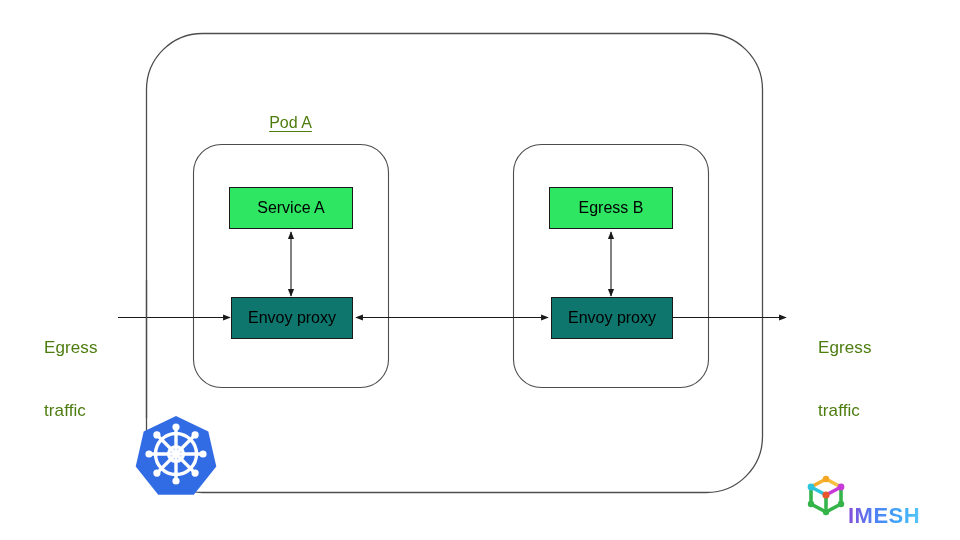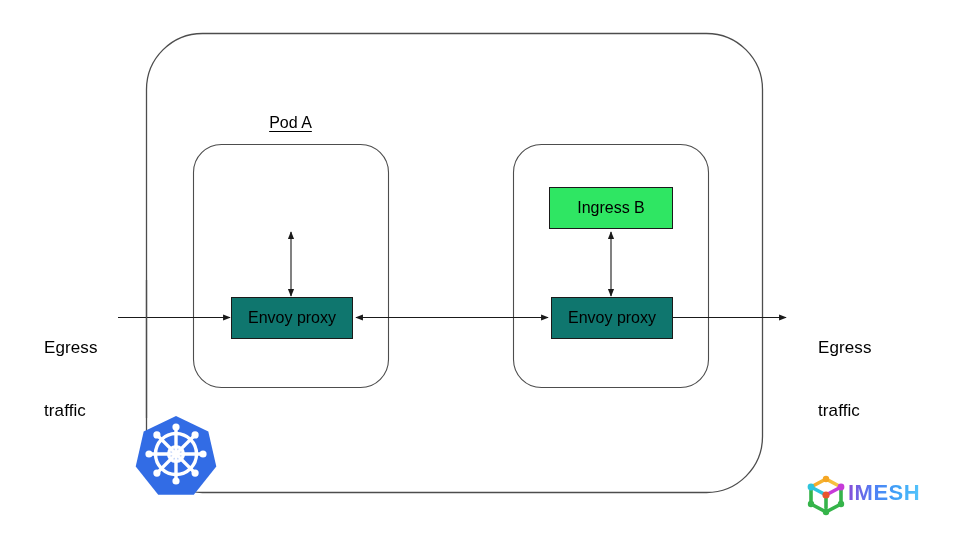"Pod A" .lbl { color: #000000 -> #4d7c0f }
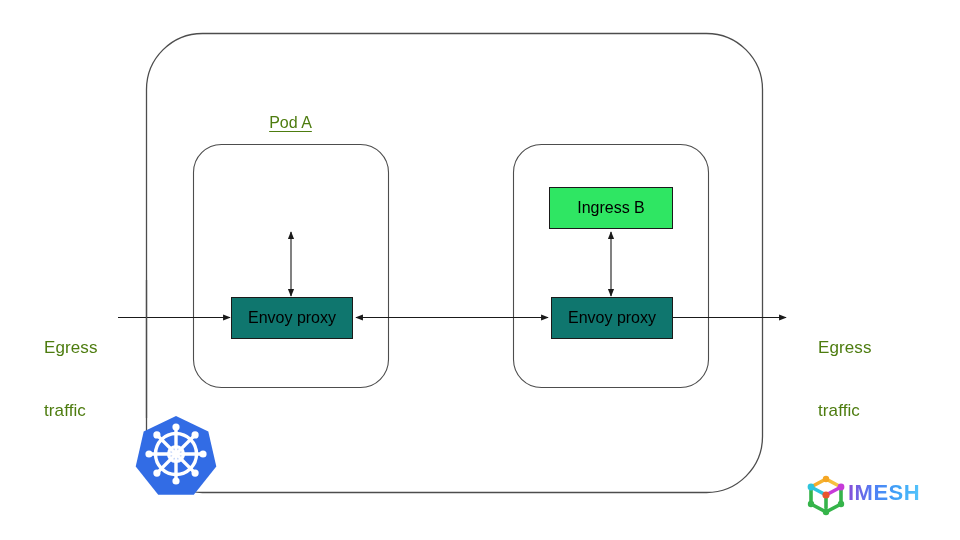"Service A" div.node-box { html: none -> <div> <span>Service A</span> </div> }
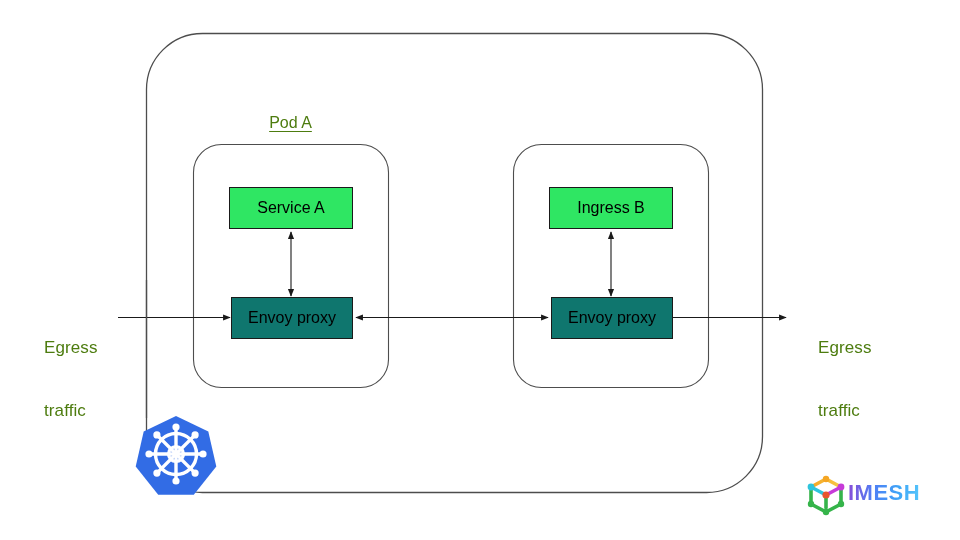"Ingress B" span.box-label { text: Ingress -> Egress }
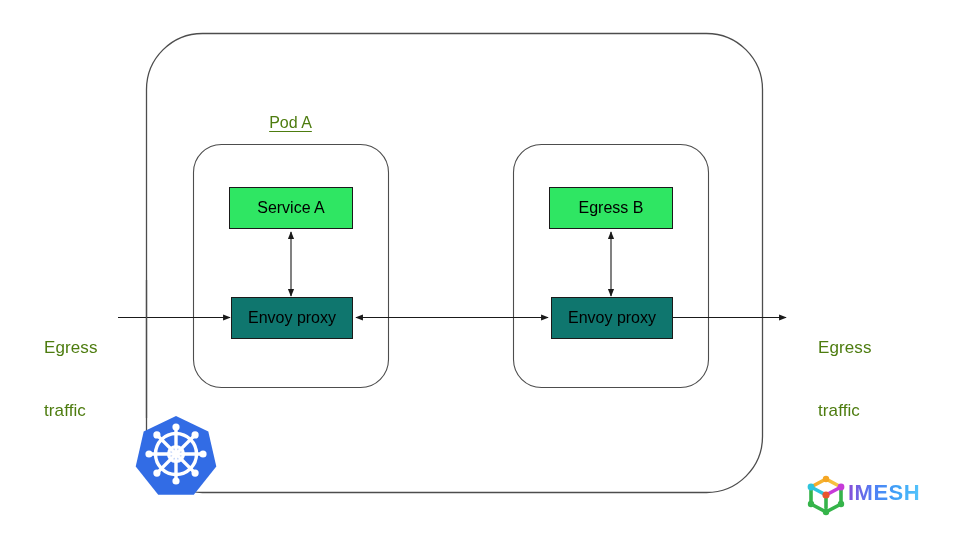"IMESH" .logo-imesh { margin-top: none -> 23px }
